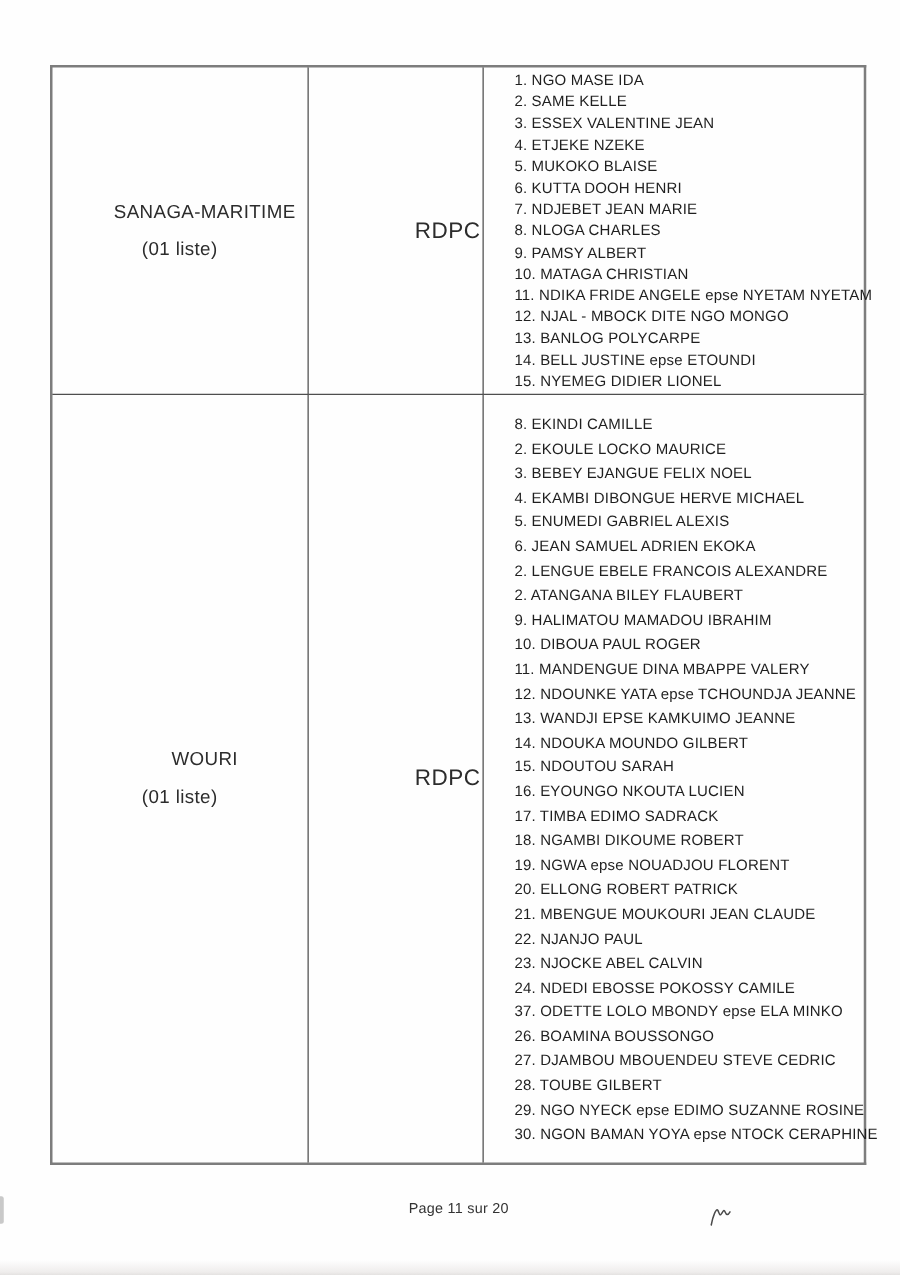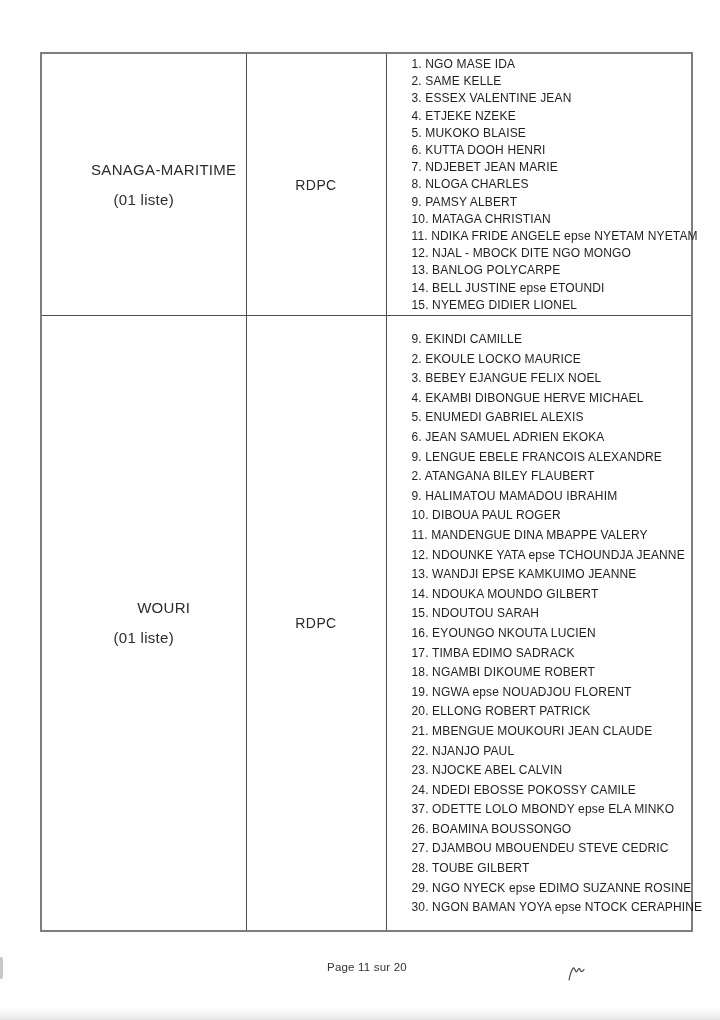"RDPC" td.party-cell { font-size: 14px -> 18px; text-align: center -> right }
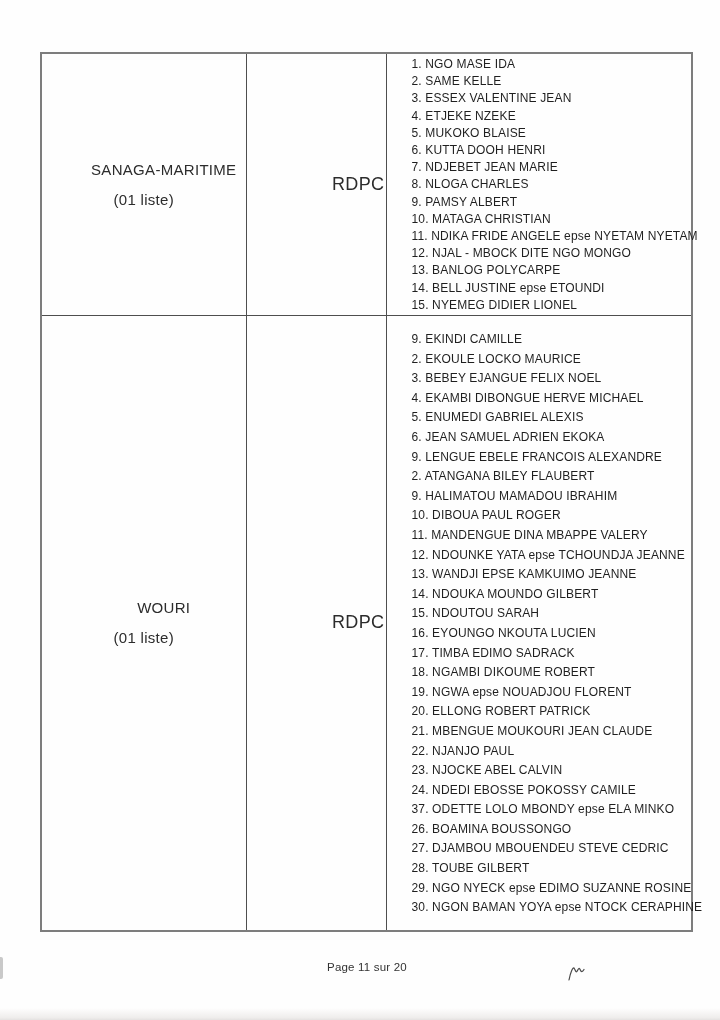"9. EKINDI CAMILLE" div.candidate-line { text: 9 -> 8 }
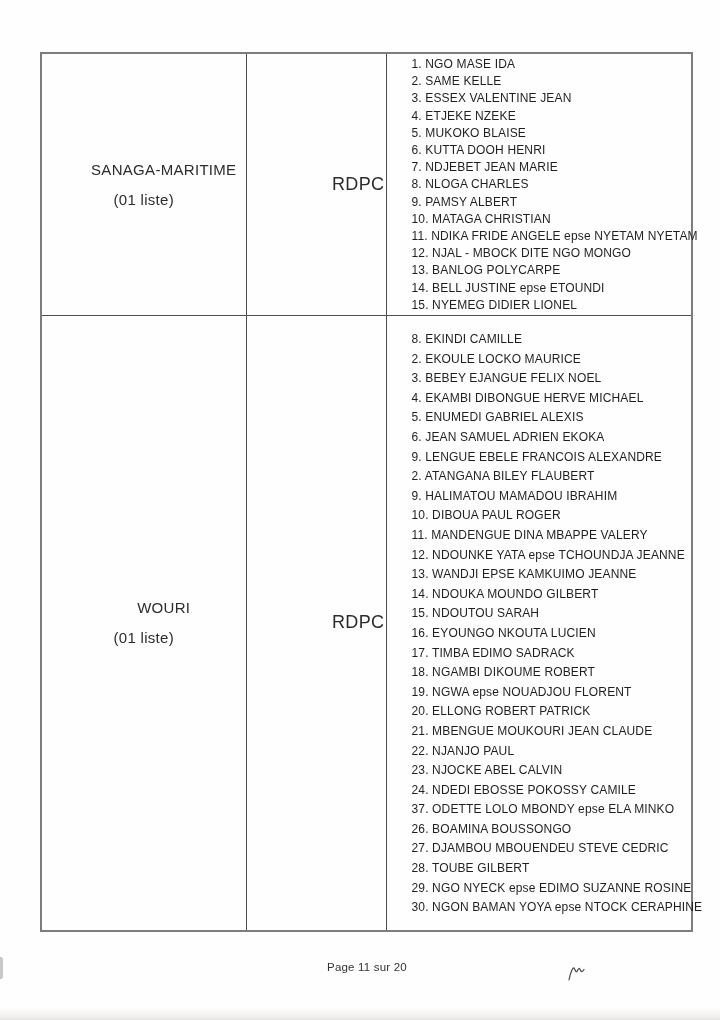"9. LENGUE EBELE FRANCOIS ALEXANDRE" div.candidate-line { text: 9 -> 2 }
